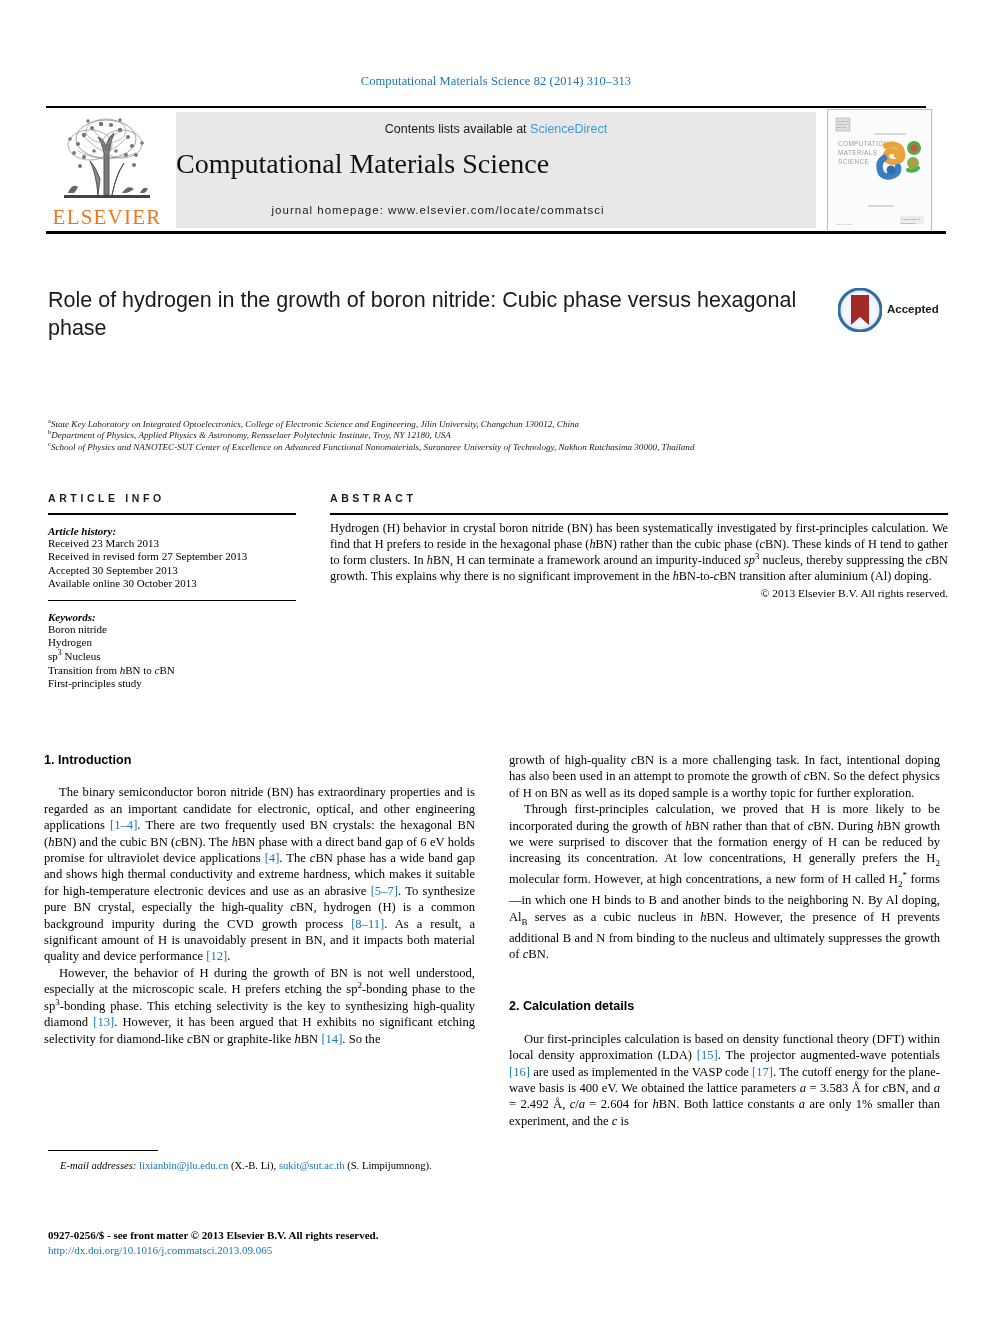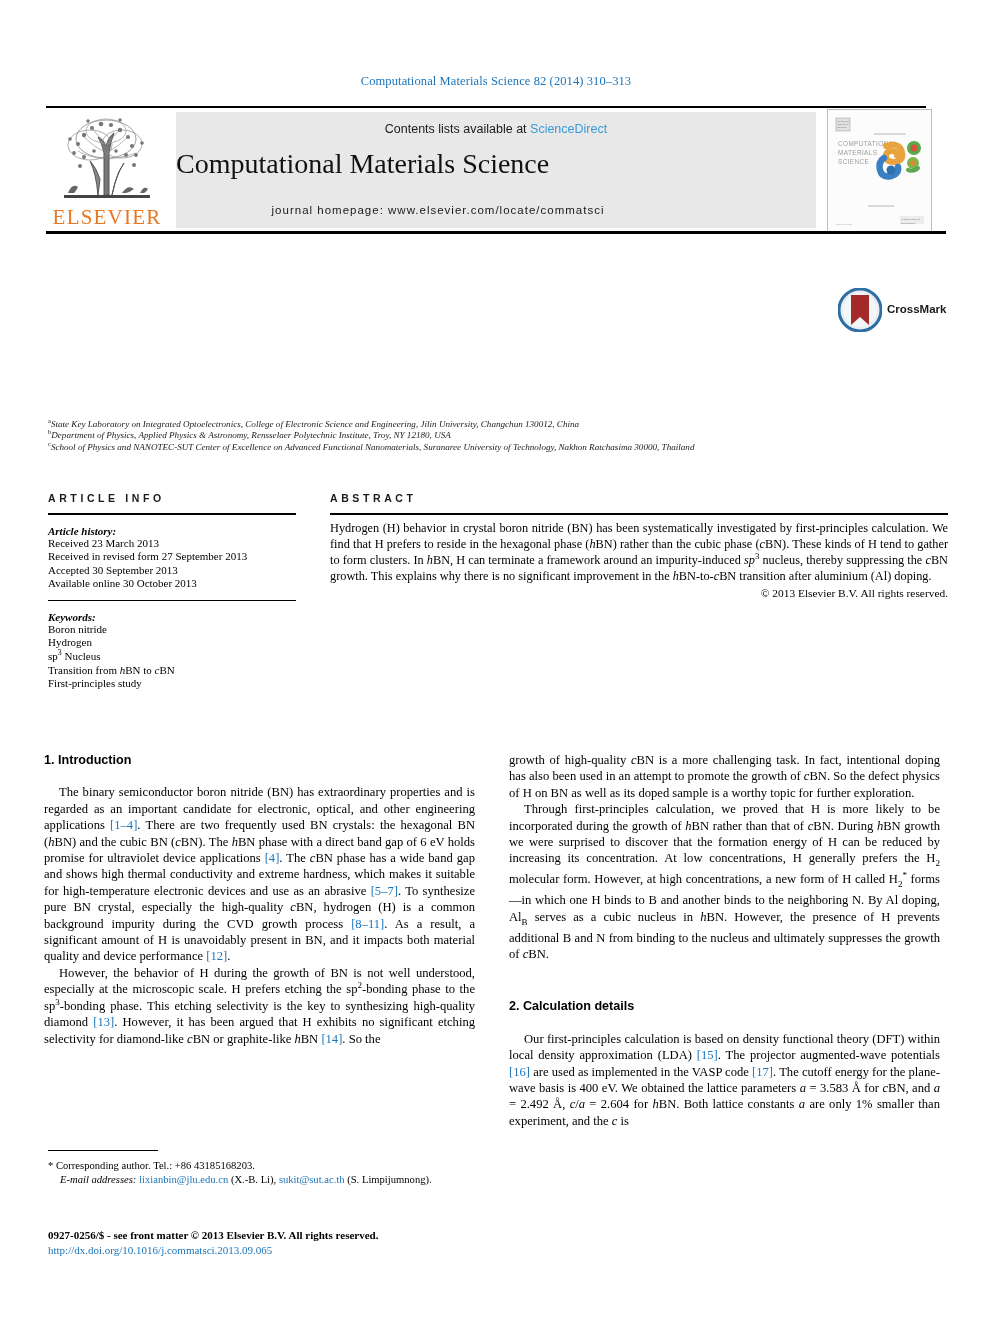"Role of hydrogen in the" div.title { html: none -> <div>Role of hydrogen in the growth of boron nitride: Cubic phase versus hexagonal phase</div> }
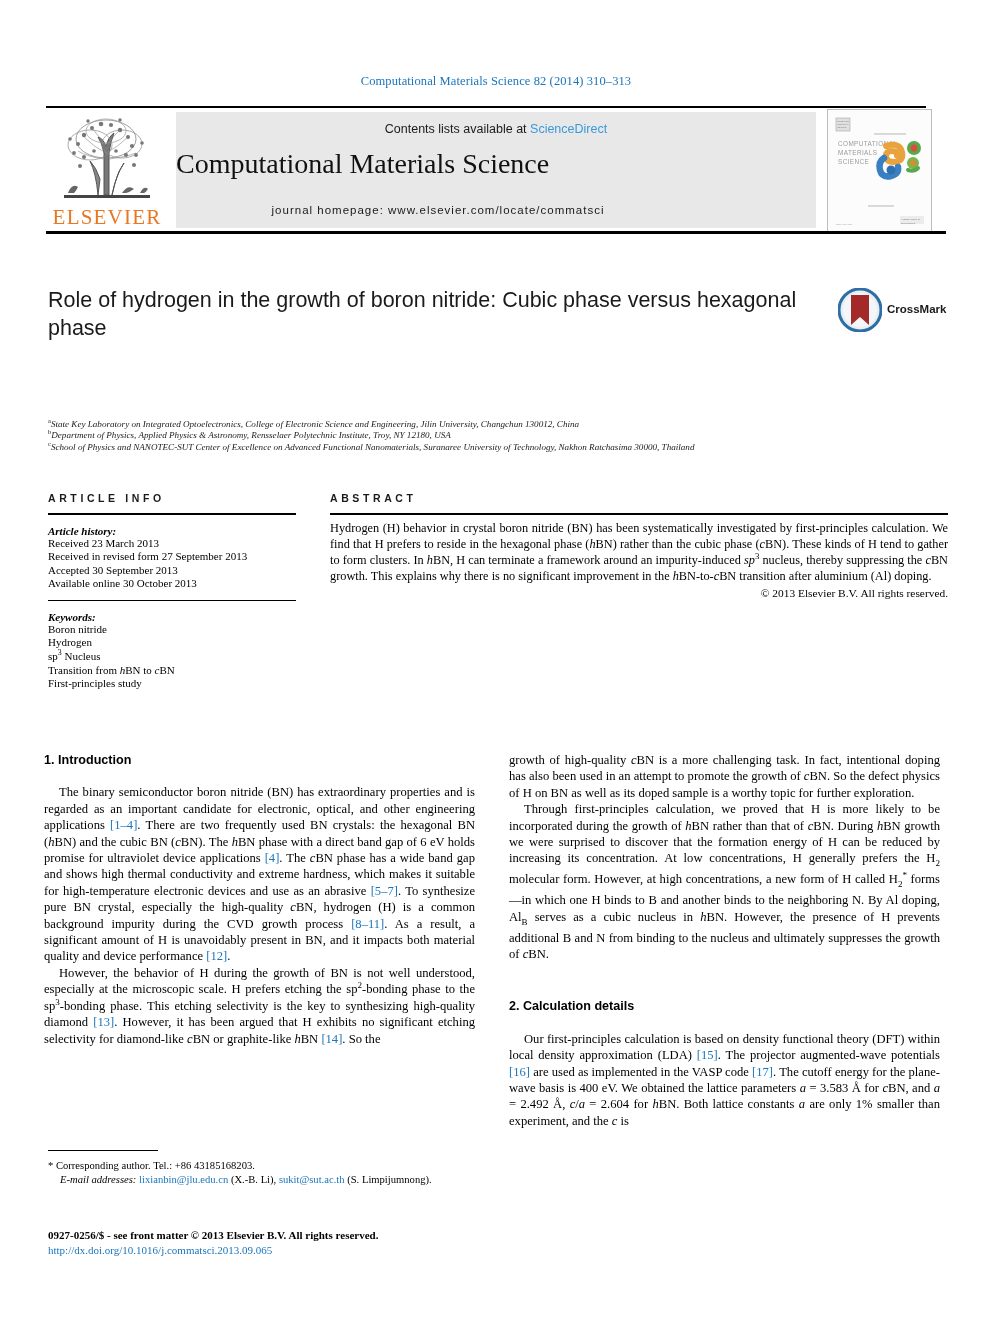"CrossMark" div.crossmark-label { text: CrossMark -> Accepted }
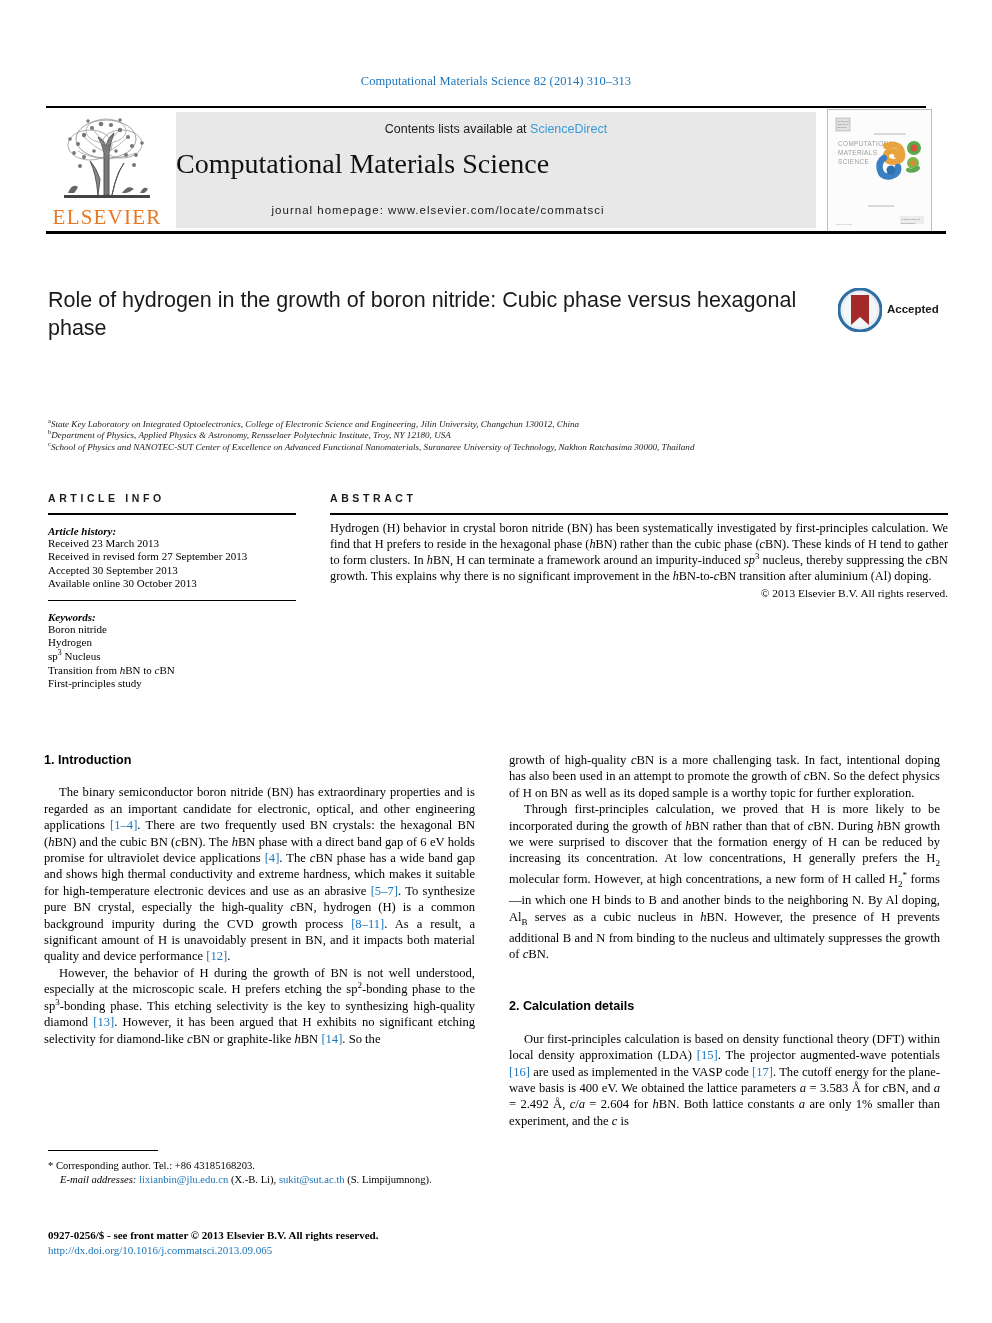"* Corresponding author. Tel.: +86" div { html: <div>* Corresponding author. Tel.: +86 43185168203.</div> -> none }
